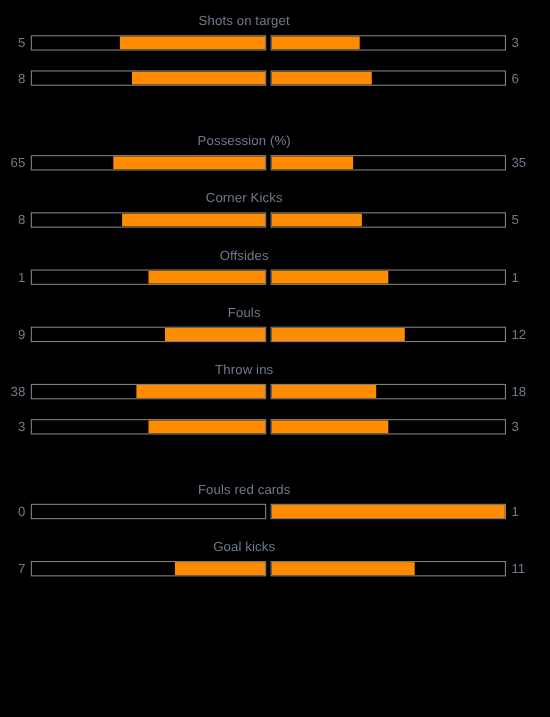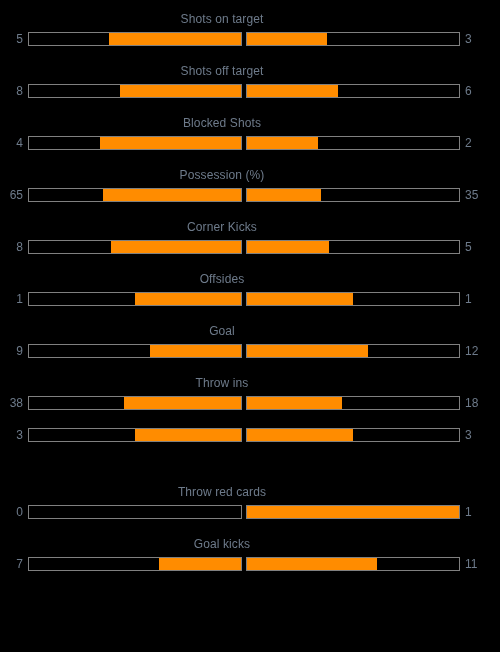"Shots off target" div.stat-title { html: <div>Shots off target</div> -> none }
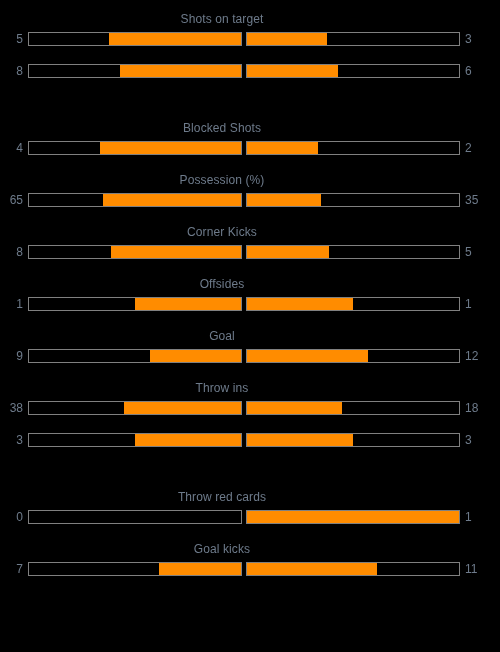"Blocked Shots" div.stat-row { html: <div> <div>Blocked Shots</div> <div> <div>4</div> <div> <div></div> </div> <div> <div></div> </div> <div>2</div> </div> </div> -> none }
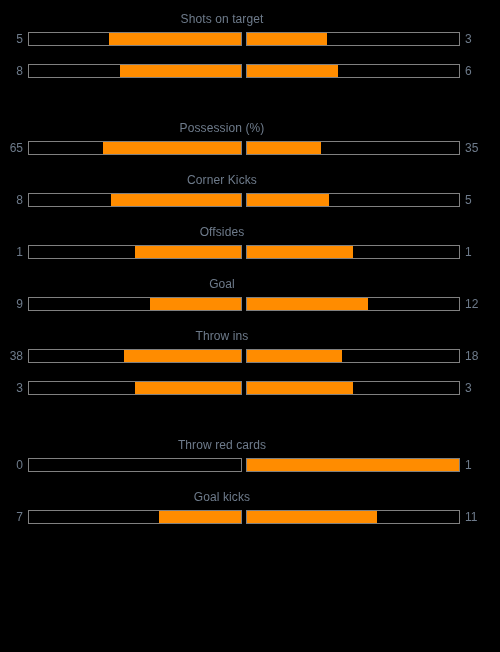"Goal" div.stat-title { text: Goal -> Fouls }
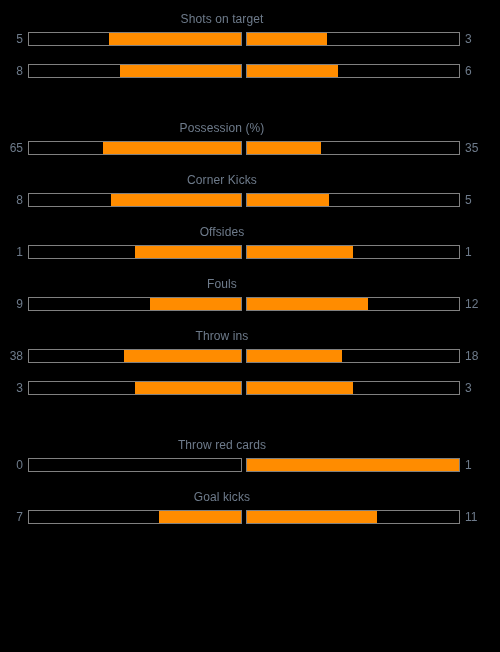"Throw red cards" div.stat-title { text: Throw -> Fouls }
